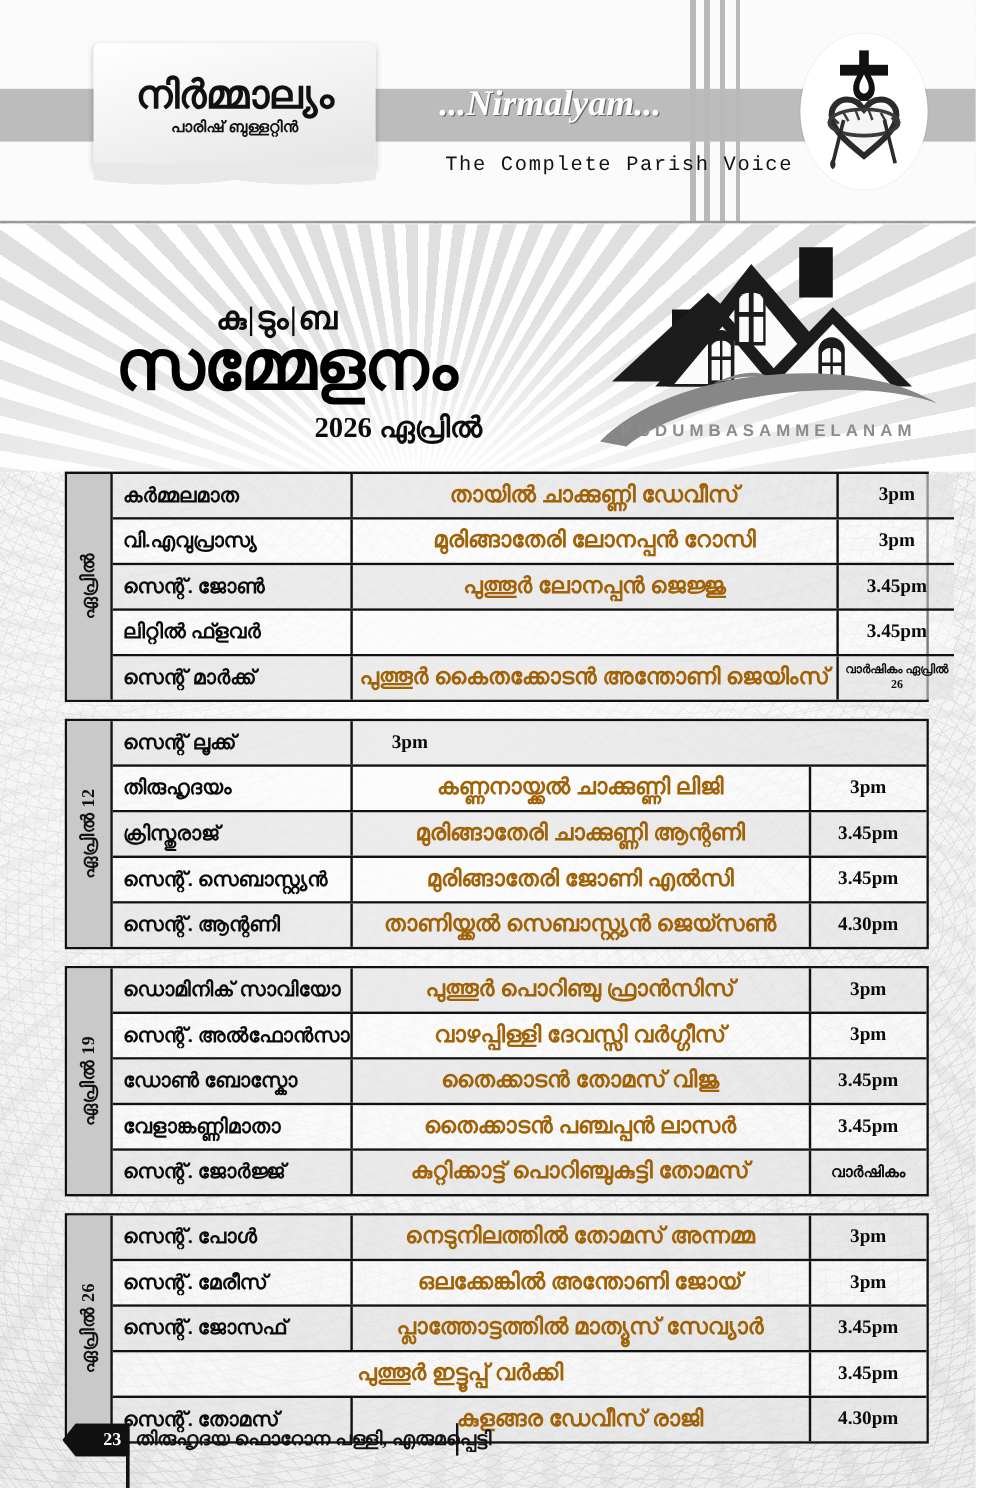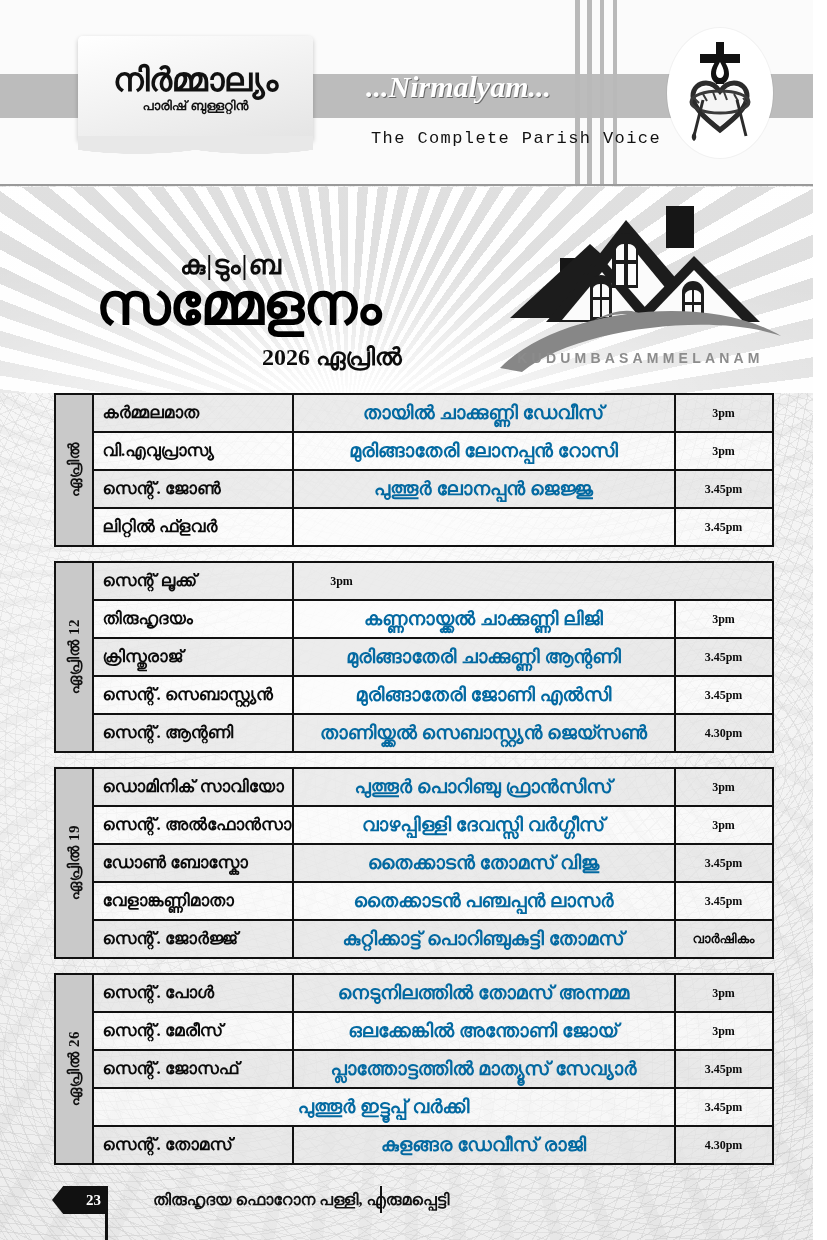"തായിൽ ചാക്കുണ്ണി ഡേവീസ്" .cell-family { color: #0369a1 -> #a16207 }
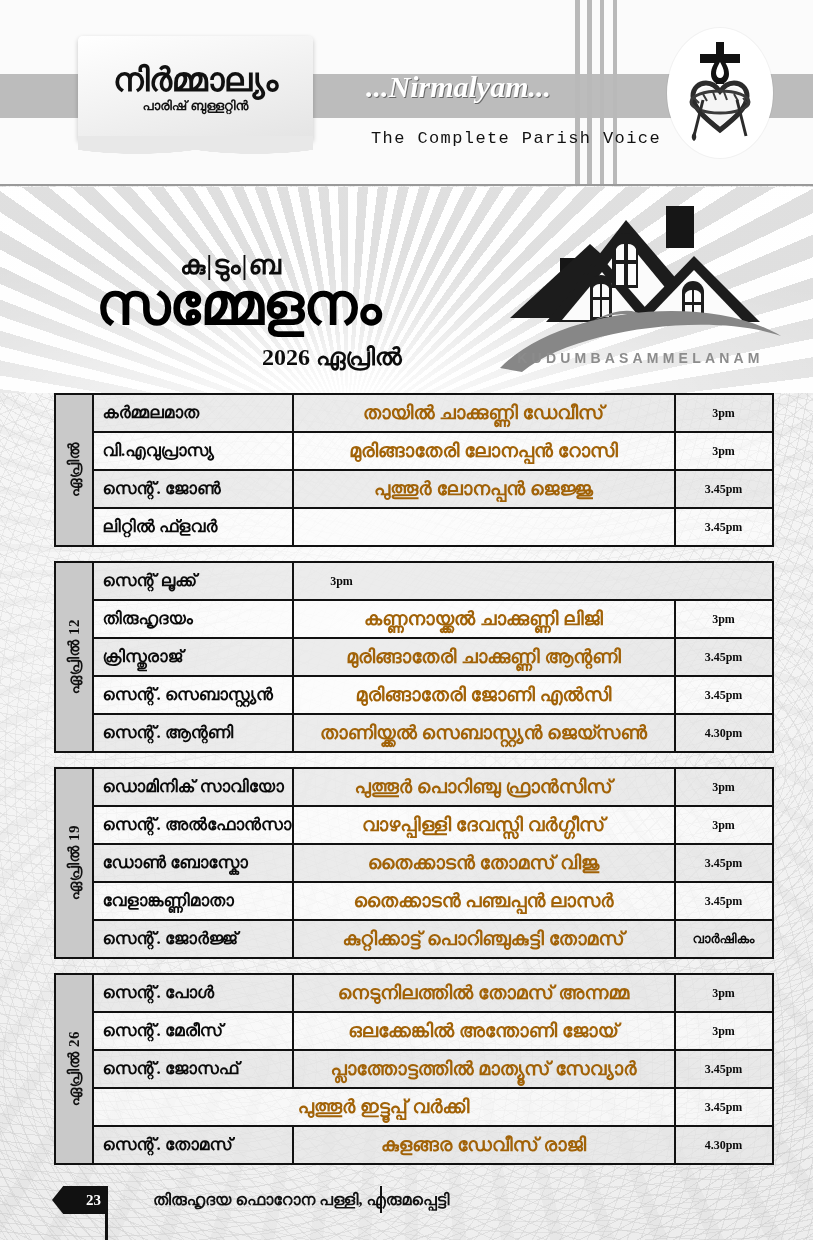"3pm" .cell-time { font-size: 12px -> 16px }
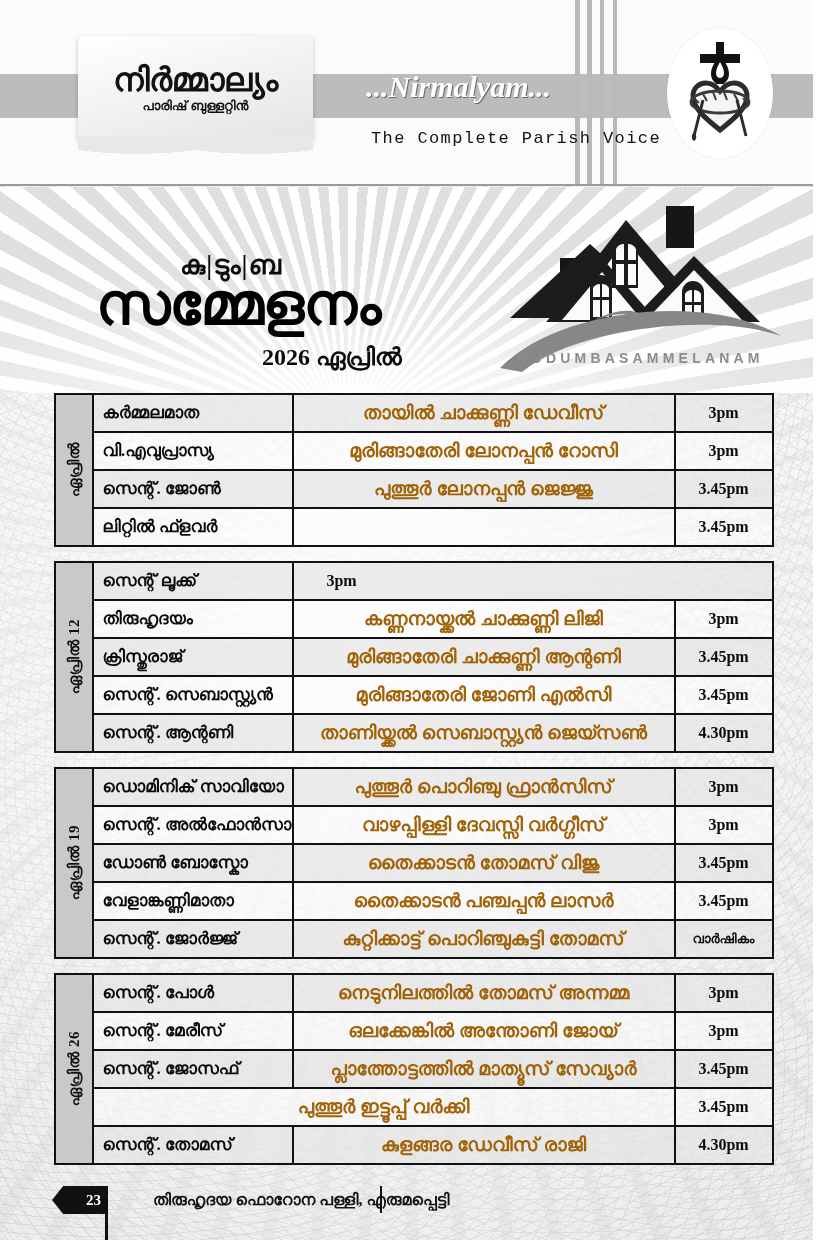"സെന്റ് മാർക്ക്" div.row { html: none -> <div> <div>സെന്റ് മാർക്ക്</div> <div>പുത്തൂർ കൈതക്കോടൻ അന്തോണി ജെയിംസ്</div> <div>വാർഷികം ഏപ്രിൽ 26</div> </div> }
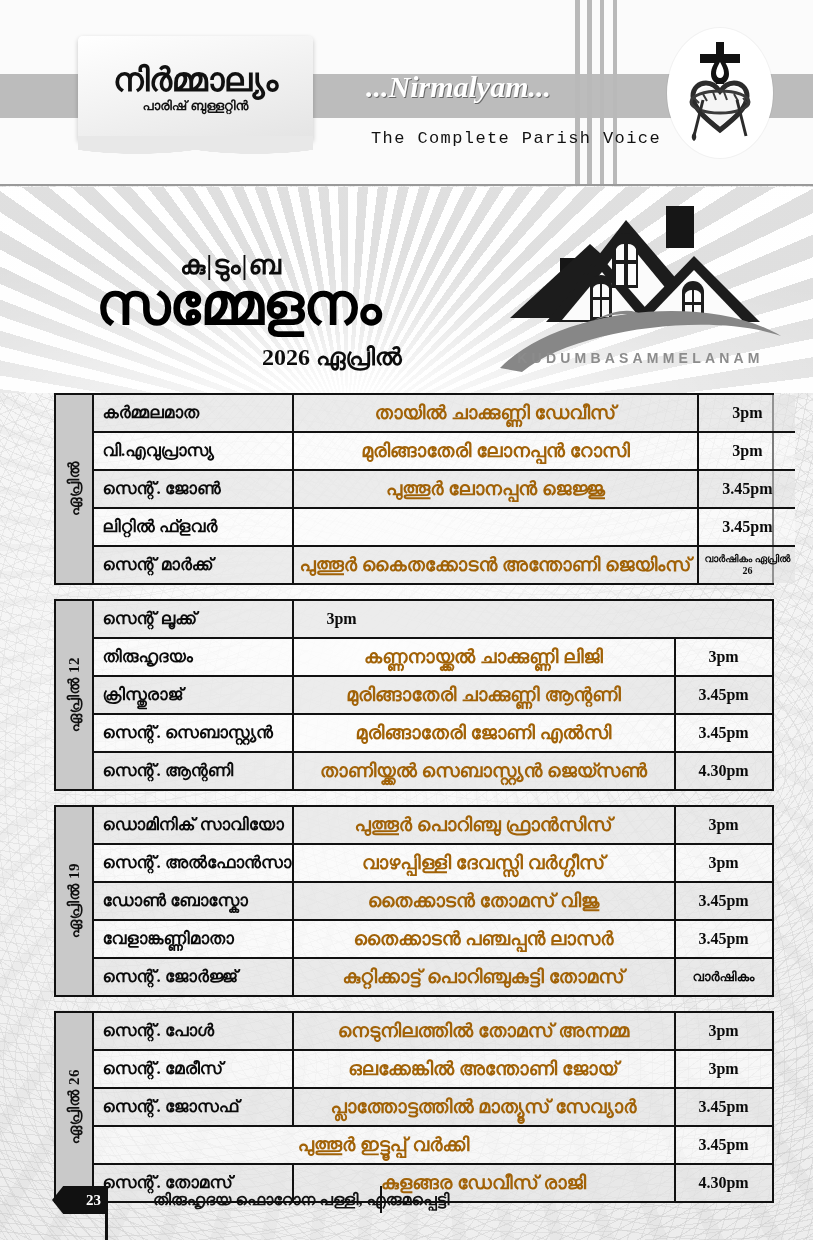"തിരുഹൃദയ ഫൊറോന പള്ളി, എരുമപ്പെട്ടി" .footer-text { margin-left: 40px -> none }
